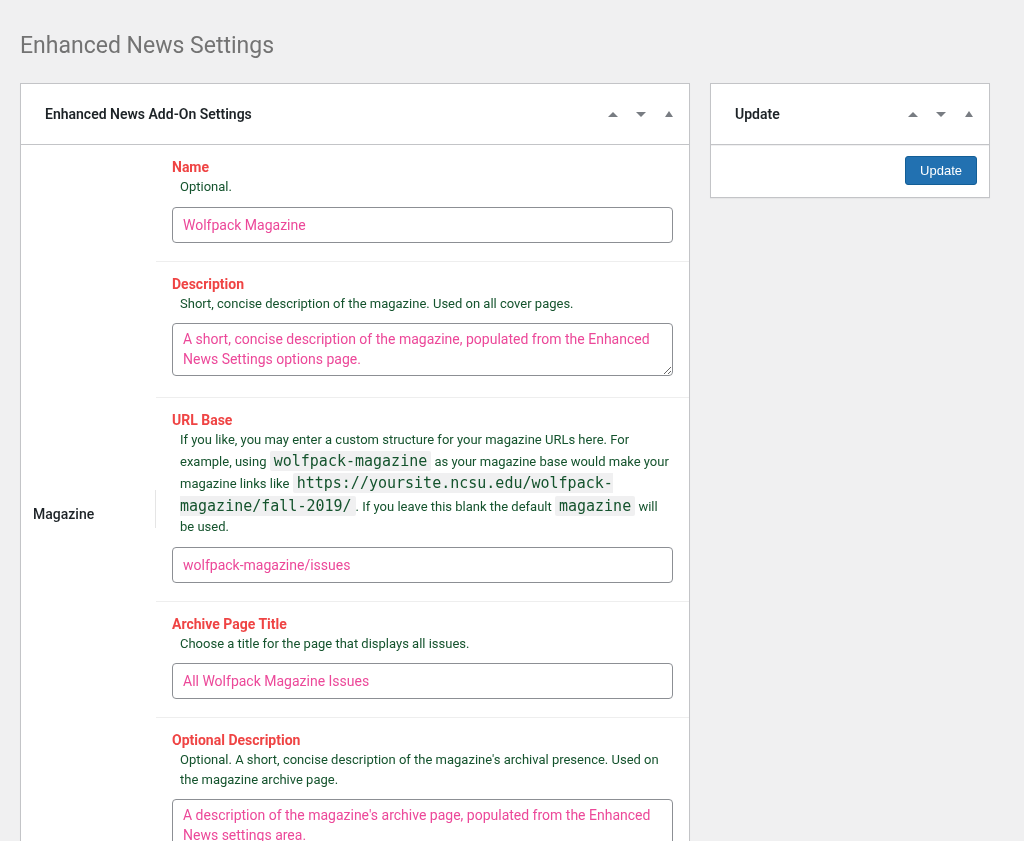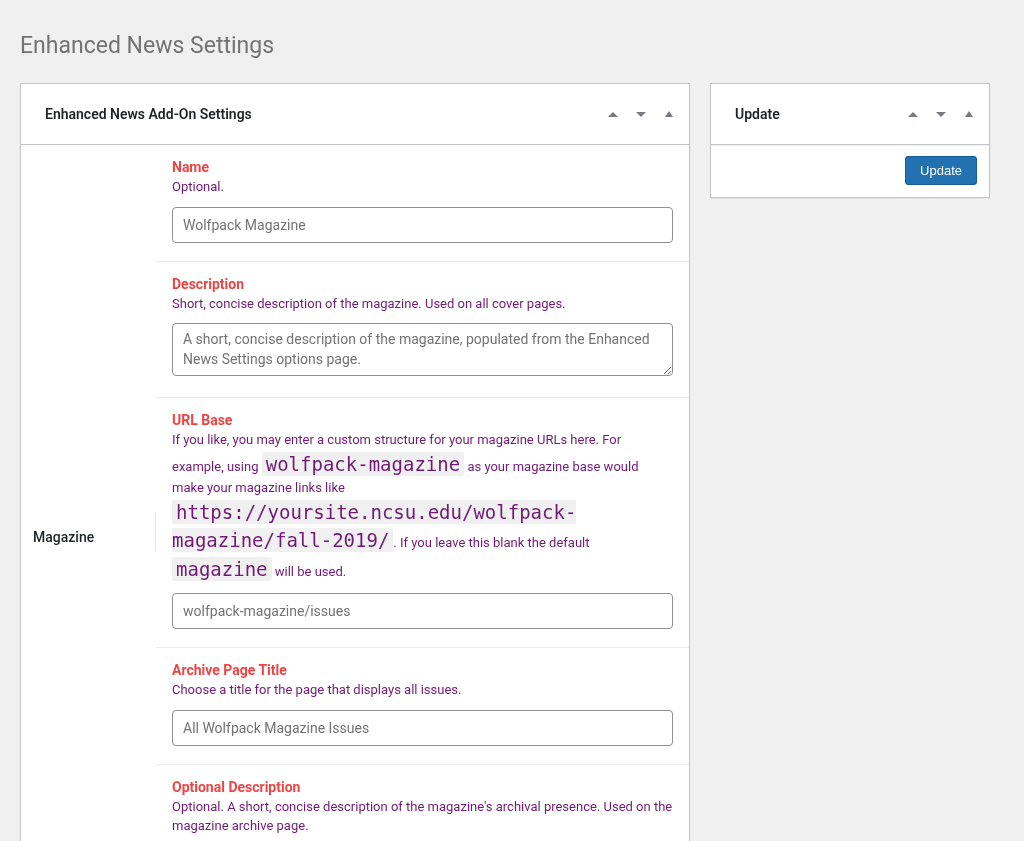"Optional." .field-help { color: #701a75 -> #14532d; margin: 0 0 10px 0 -> 0 0 10px 8px }
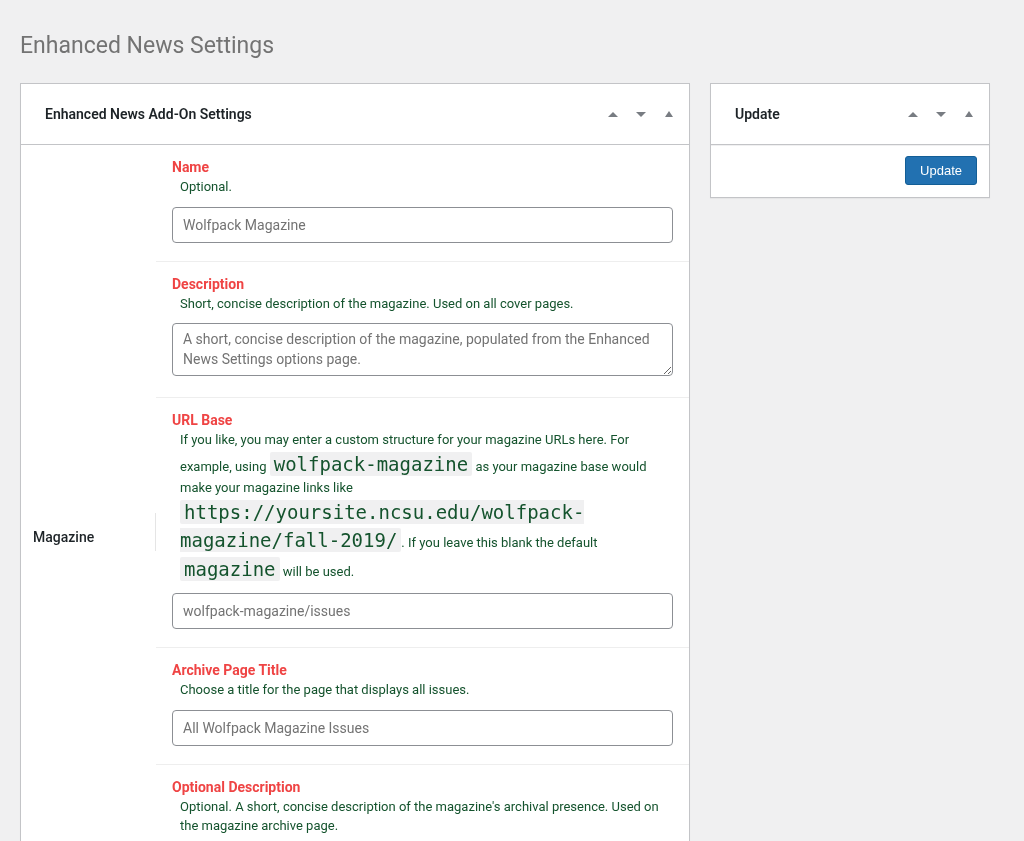"Wolfpack Magazine" input[type=text], textarea { color: #737373 -> #ec4899 }
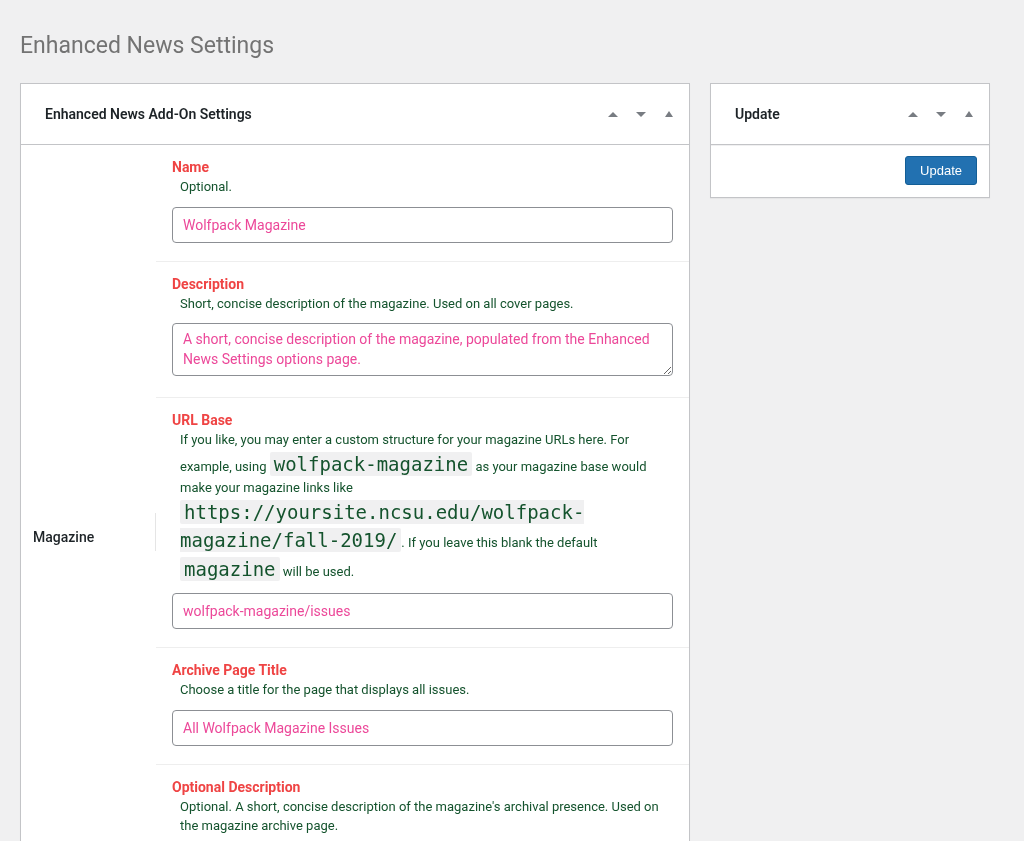"wolfpack-magazine" .field-help code { font-size: 19px -> 15px }
